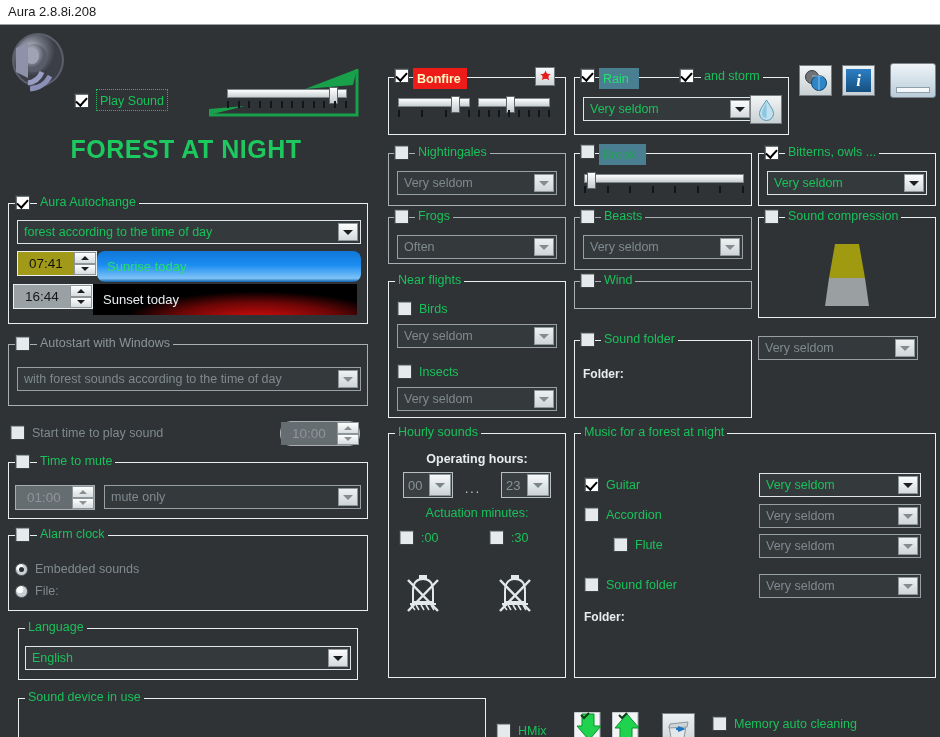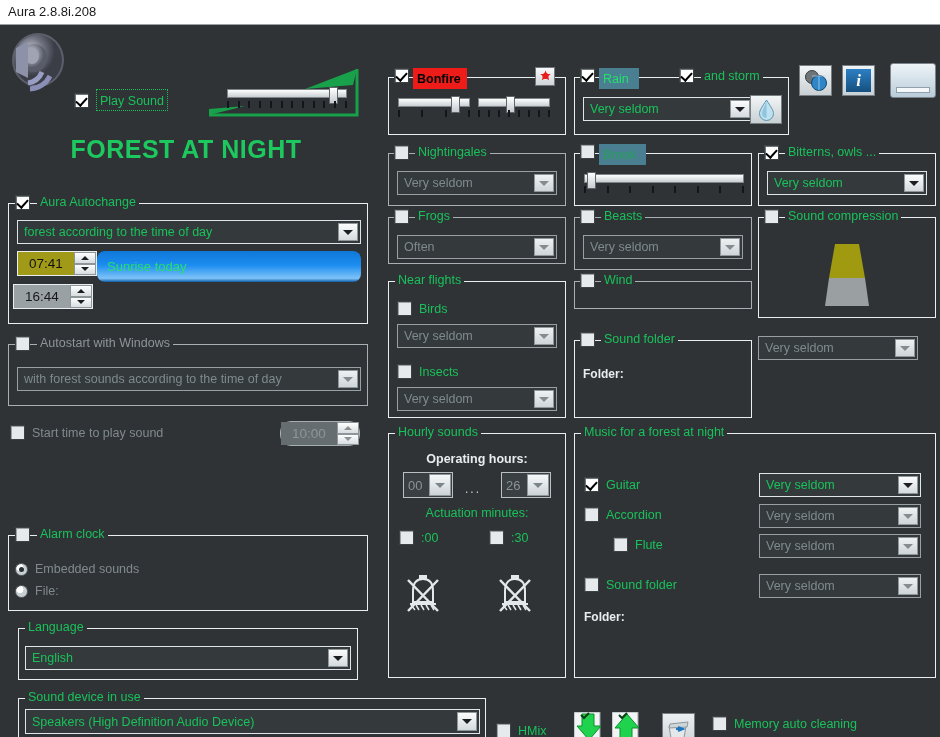"Bonfire" span { color: #000000 -> #fef9c3 }
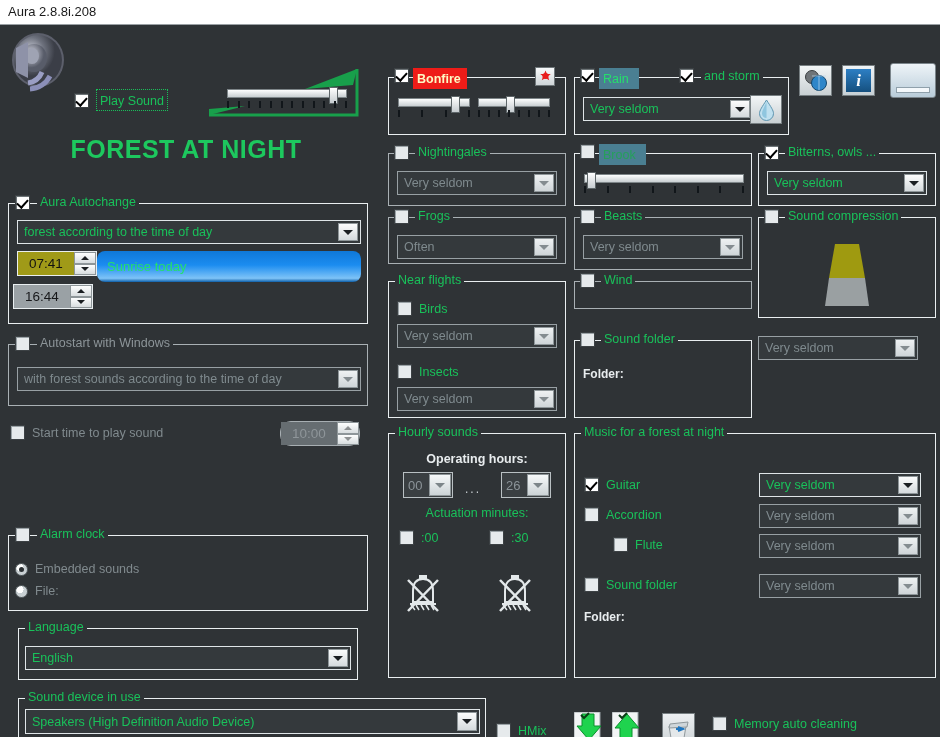"Sunset today" div { html: none -> <div> <span>Sunset today</span> </div> }
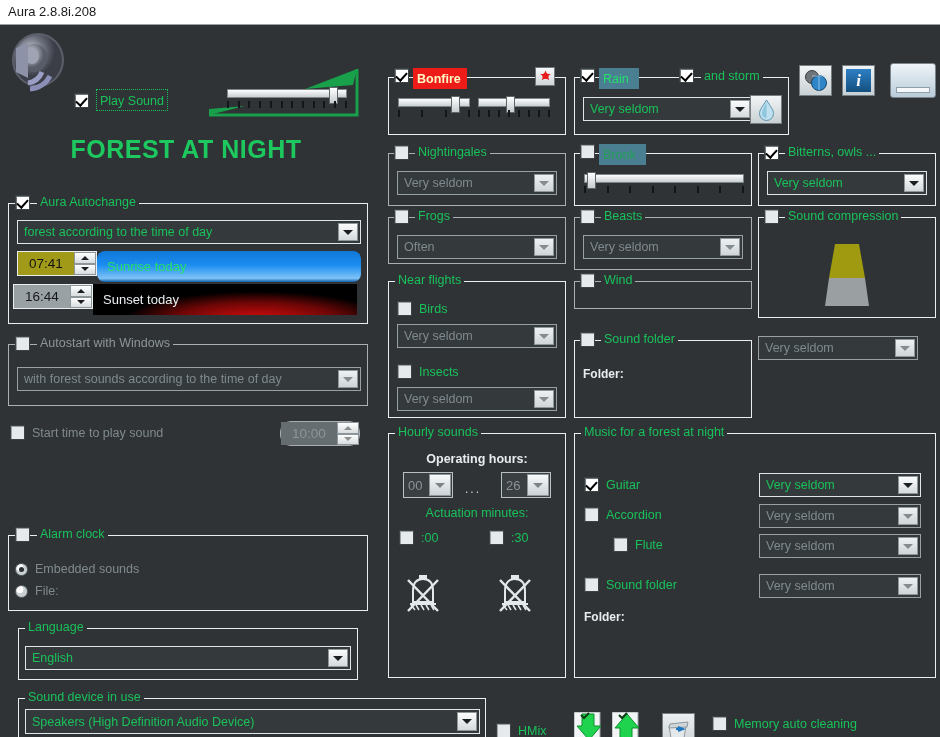"Time to mute" div.grp { html: none -> <div> <div>Time to mute</div> <span></span> <div> <div>01:00</div> <div> <span> <i></i> </span> <span> <i></i> </span> </div> </div> <div> <span>mute only</span> <span> <i></i> </span> </div> </div> }
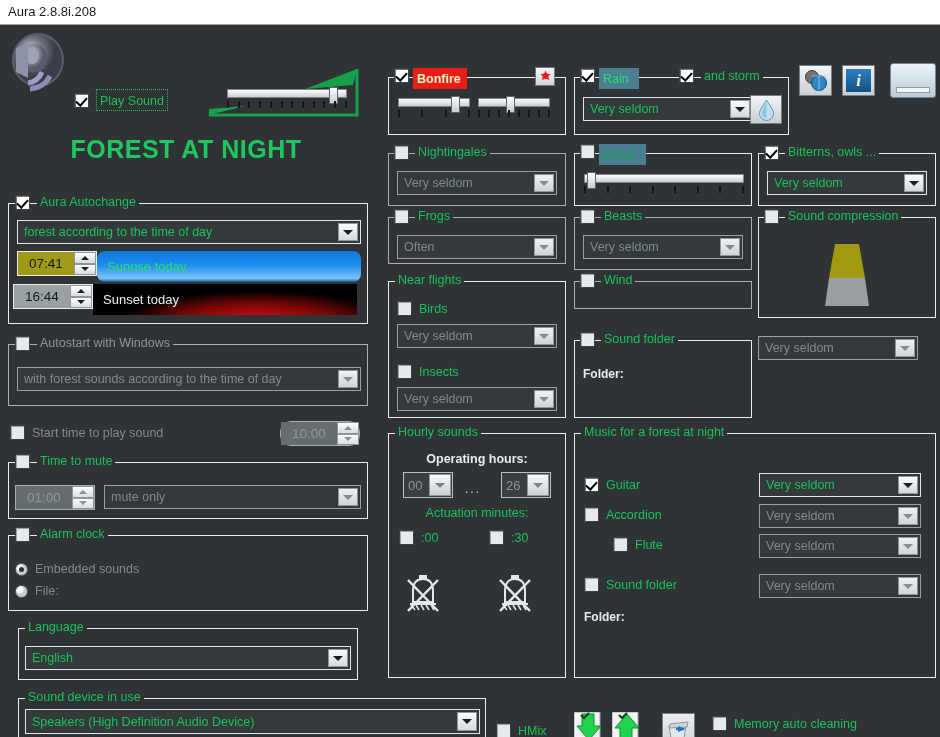"26" span { text: 26 -> 23 }
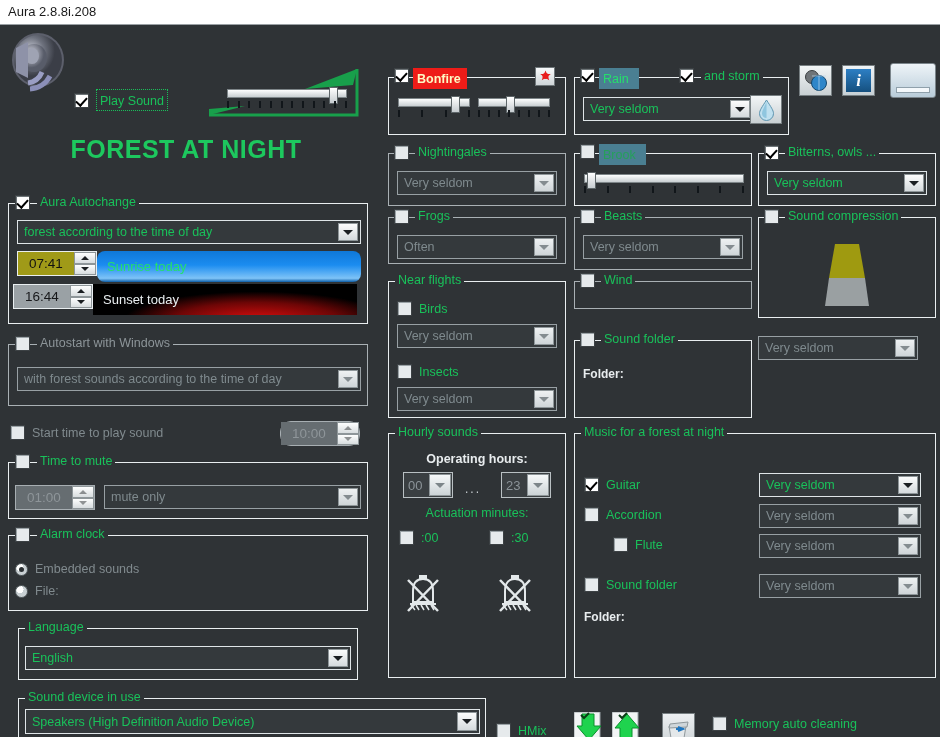"Speakers (High Definition Audio Device)" div.dd { html: <div> <span>Speakers (High Definition Audio Device)</span> <span> <i></i> </span> </div> -> none }
